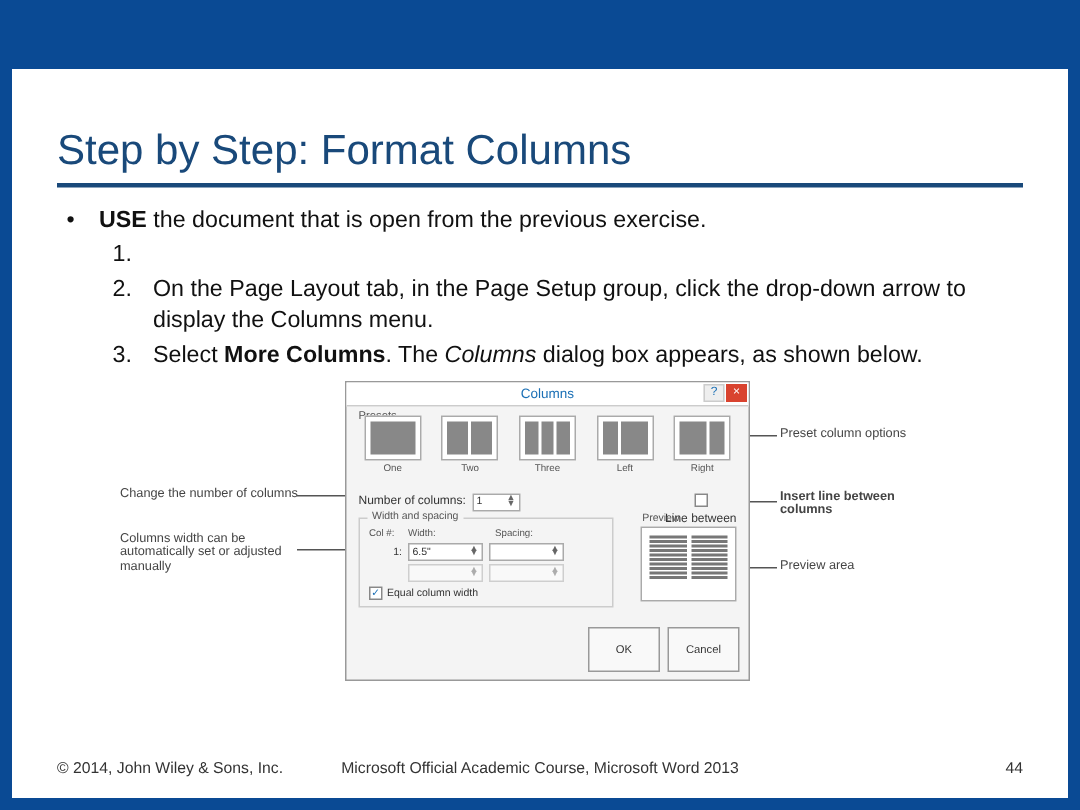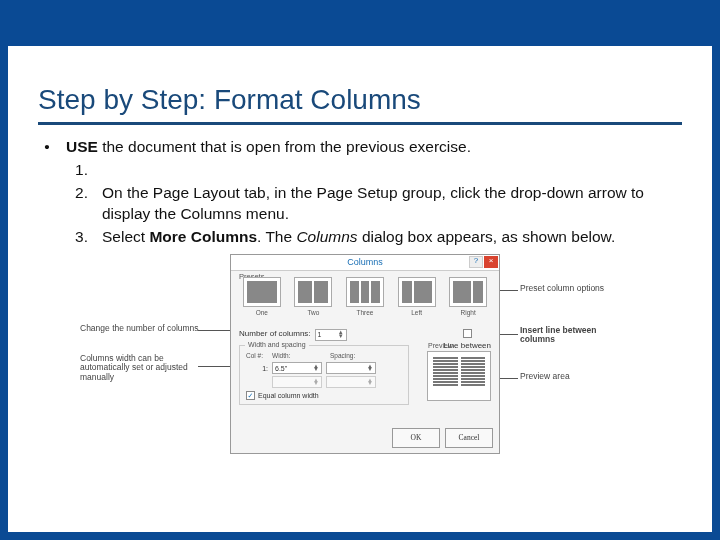"OK" .dlg-btn { font-family: Liberation Serif, serif -> none; height: 20px -> 30px }
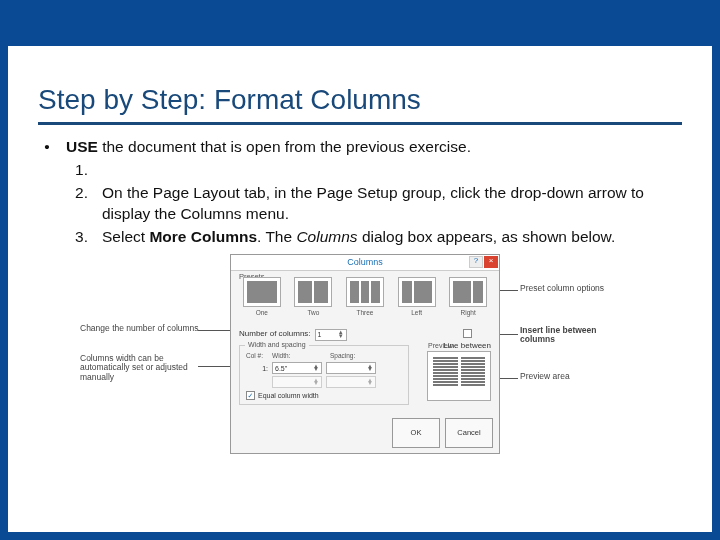"© 2014, John Wiley &" div.footer { html: none -> <div> <span>© 2014, John Wiley &amp; Sons, Inc.</span> <span>Microsoft Official Academic Course, Microsoft Word 2013</span> <span>44</span> </div> }
